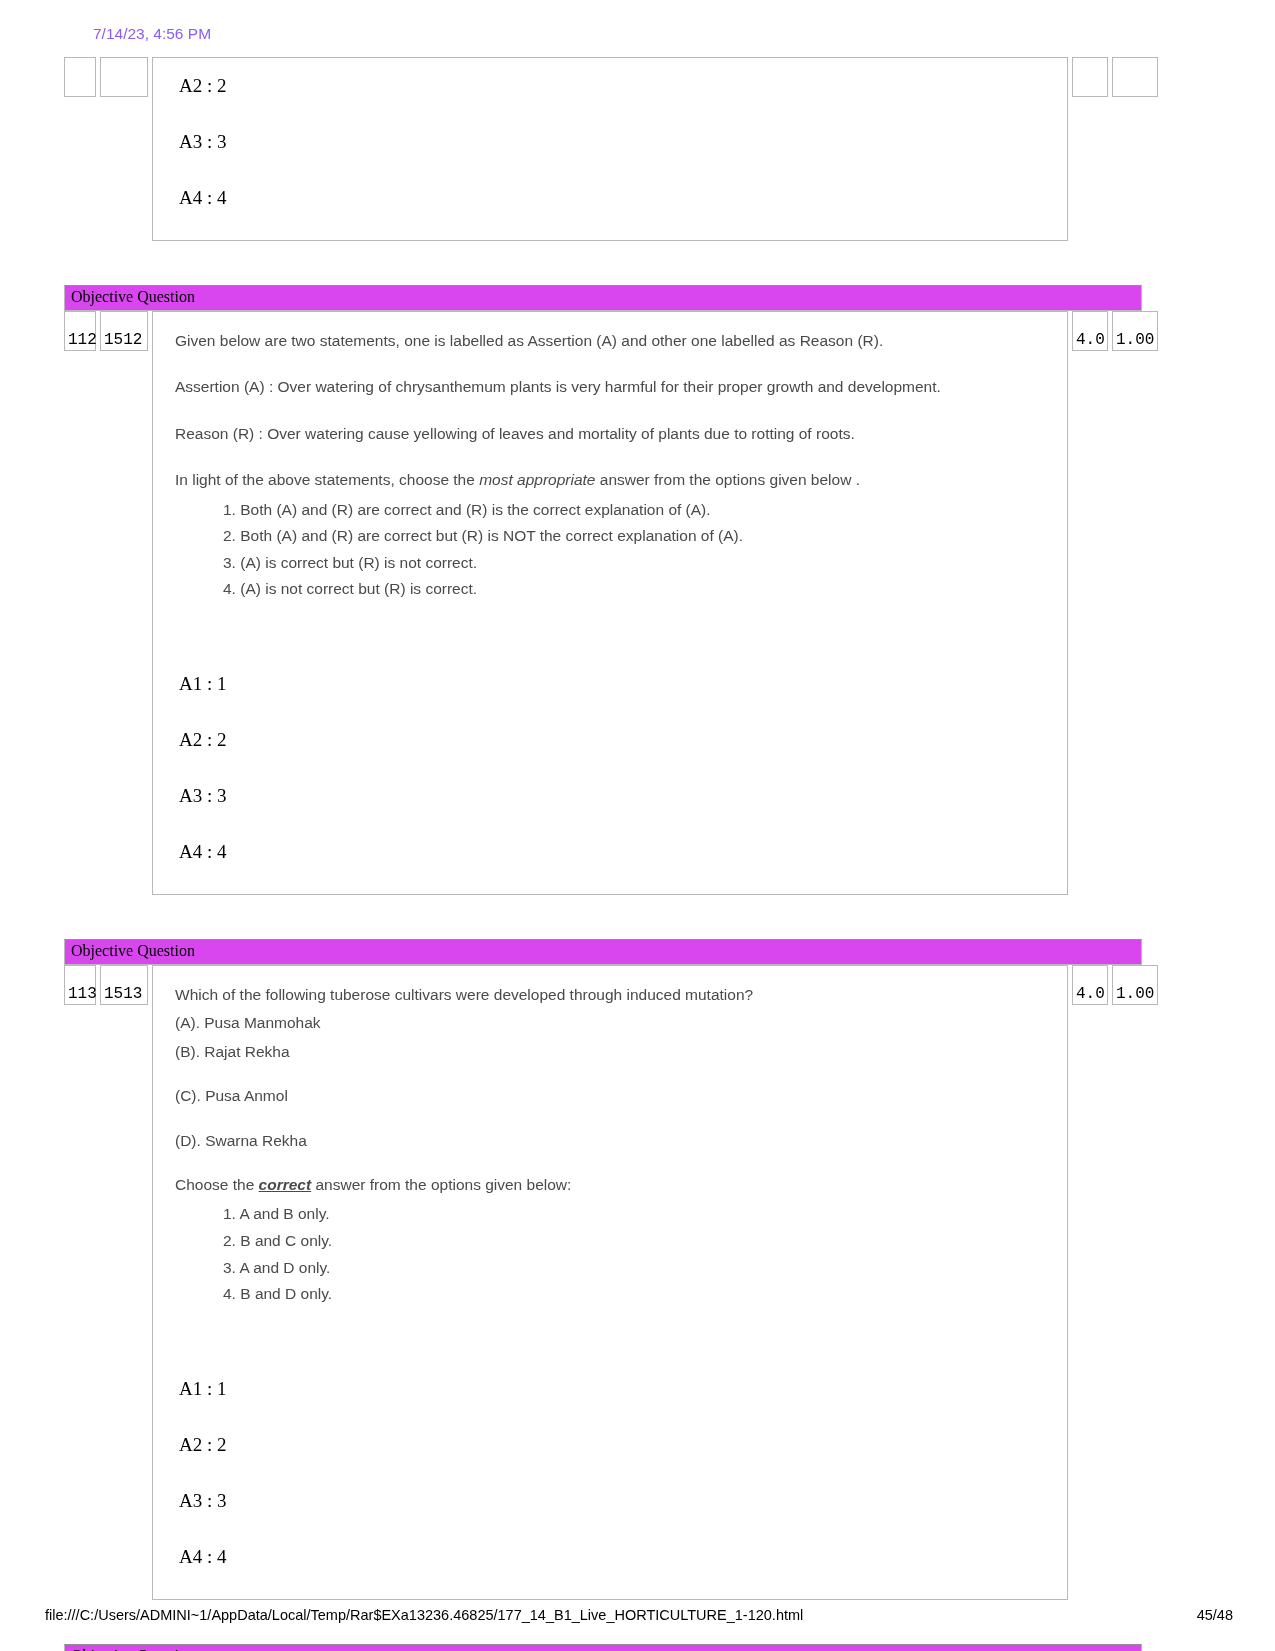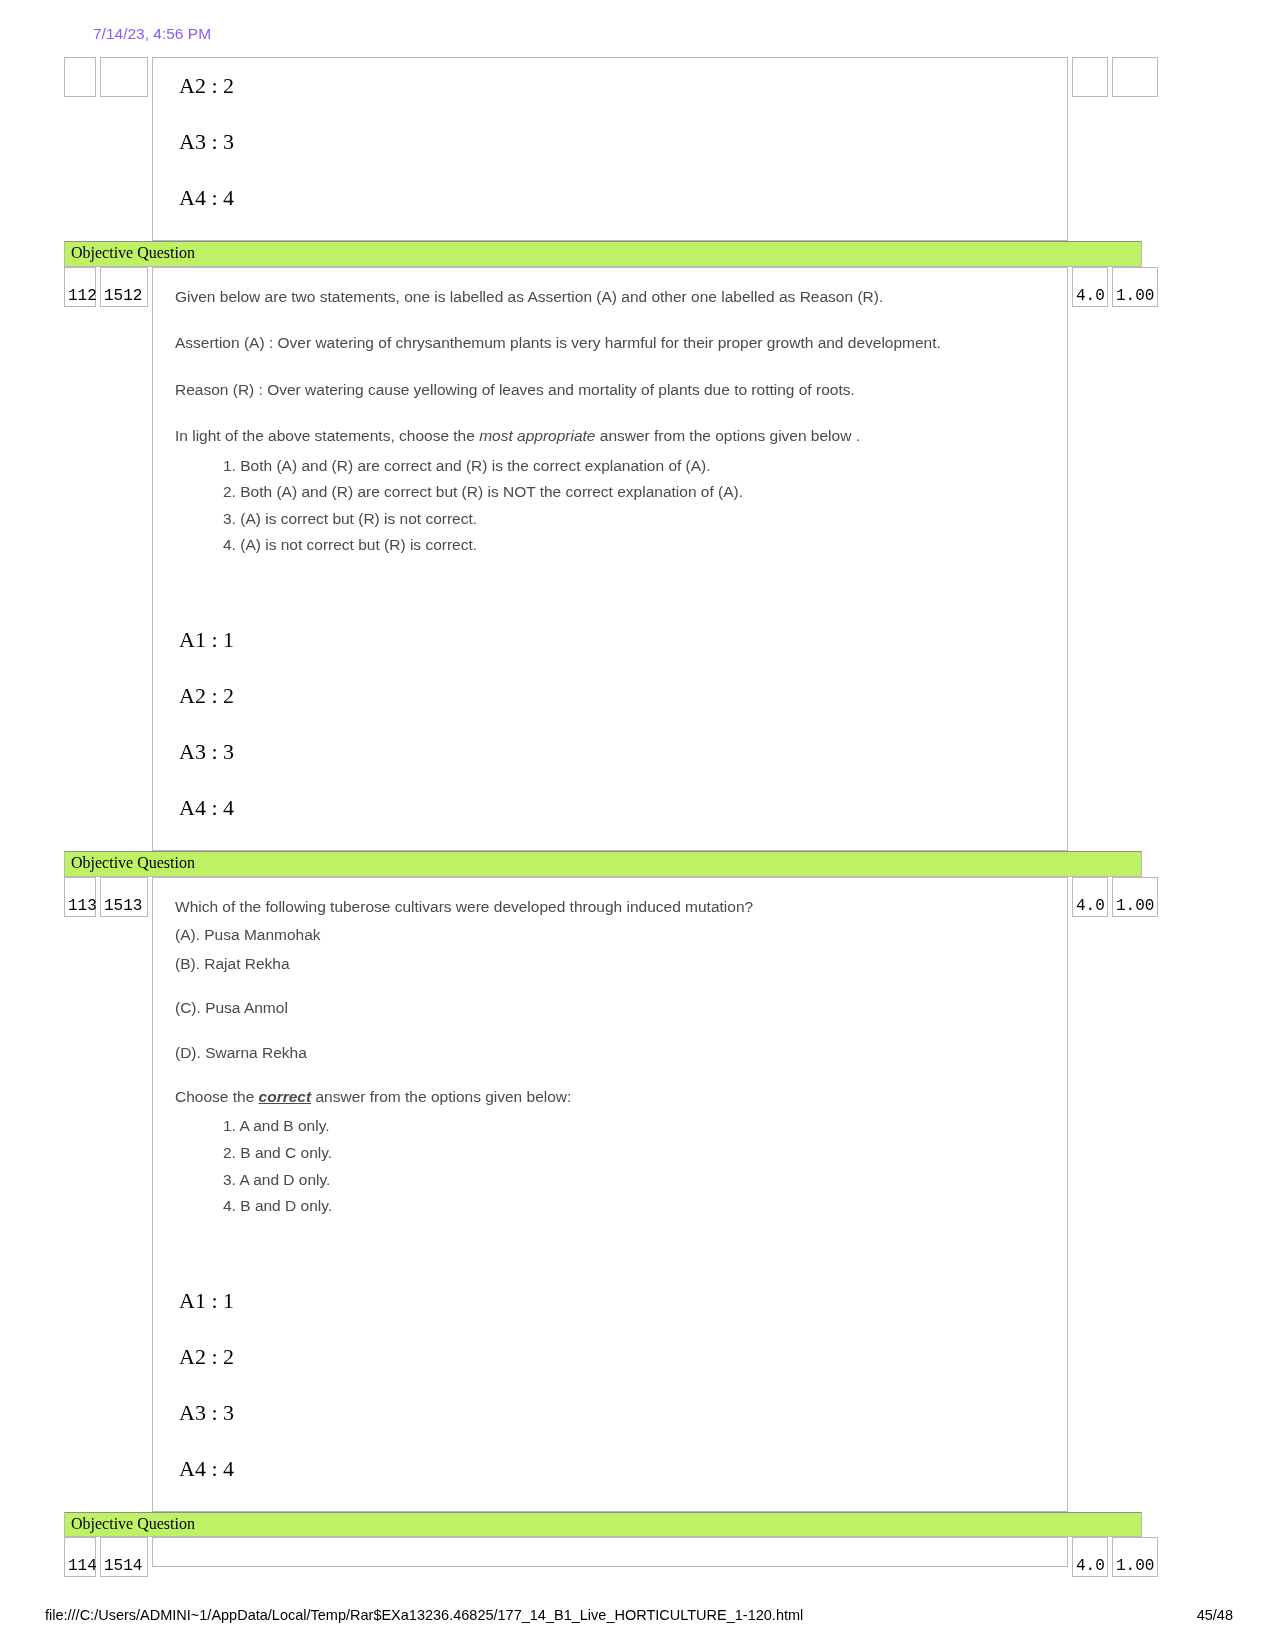"A2 : 2" .answers { font-size: 22px -> 19px }
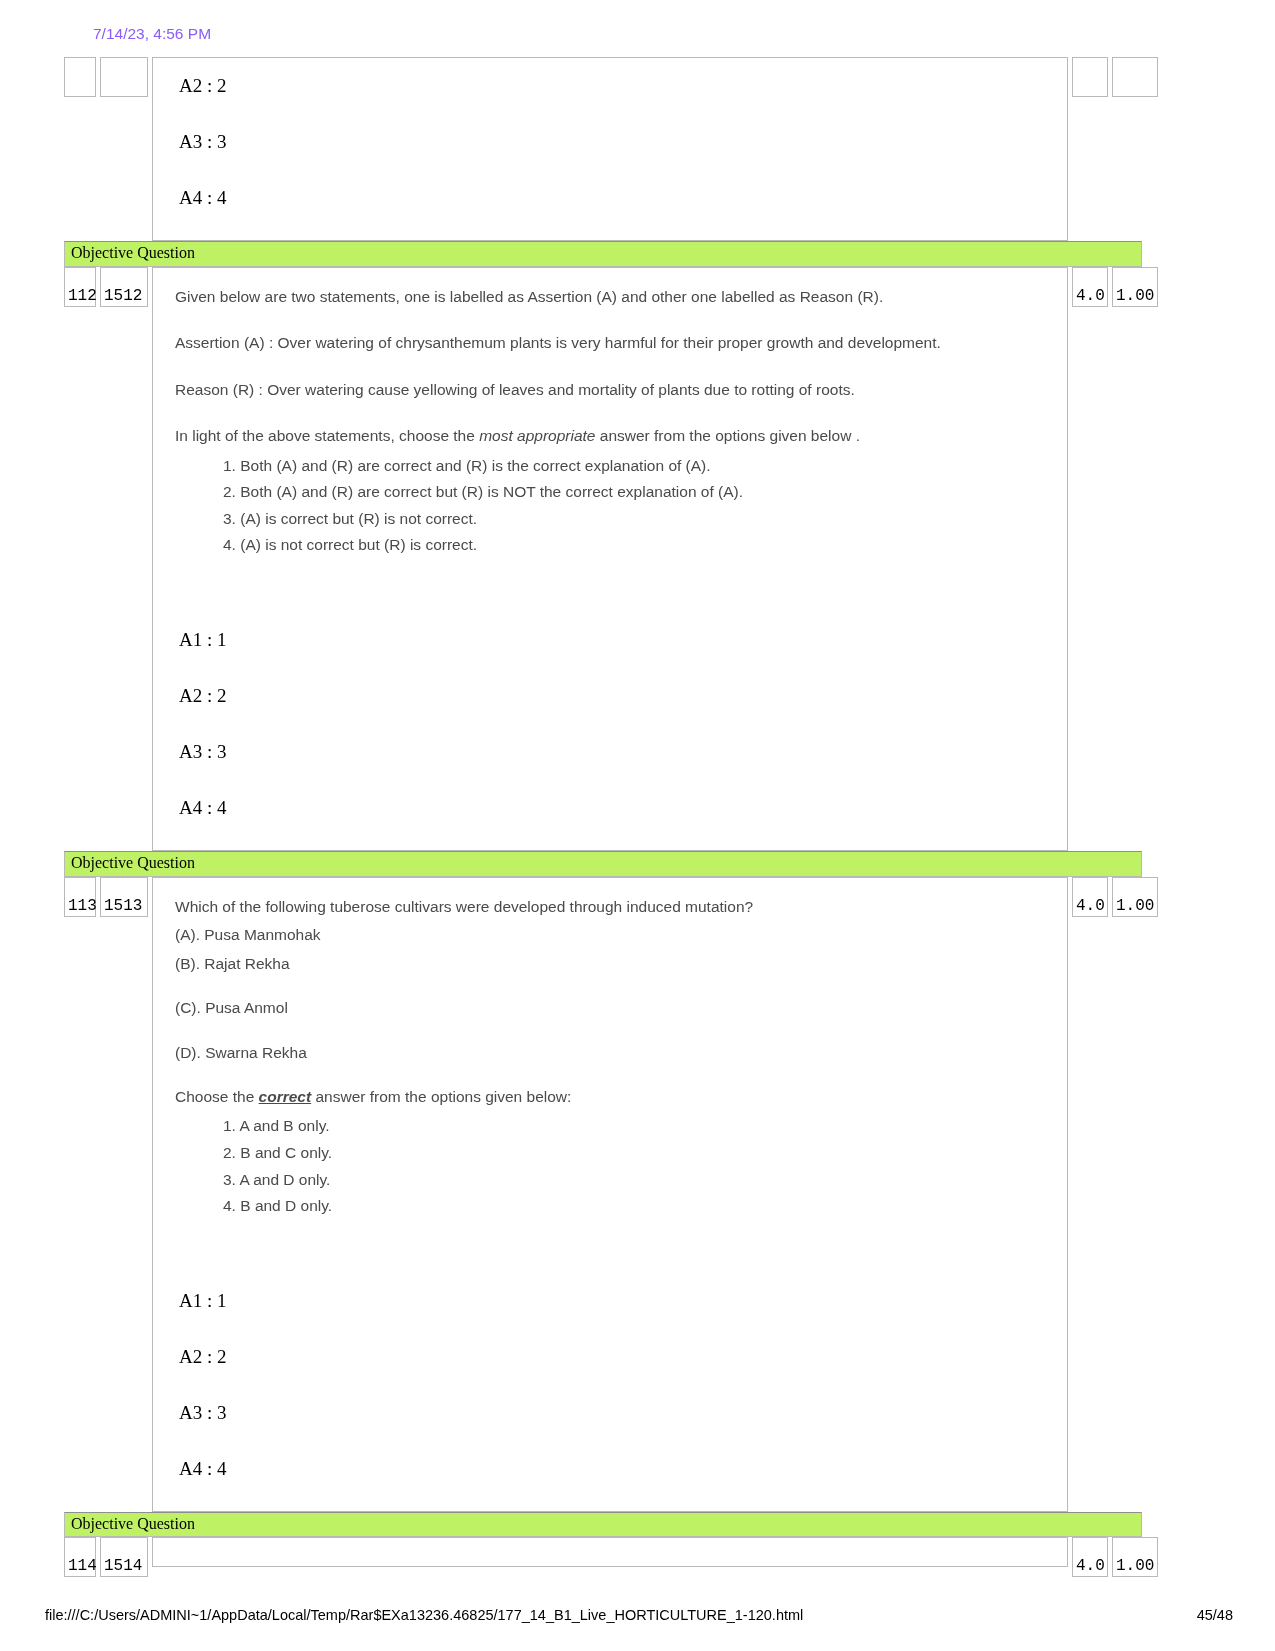"Objective Question" .objband { background: #bef264 -> #d946ef; margin-top: none -> 44px }
